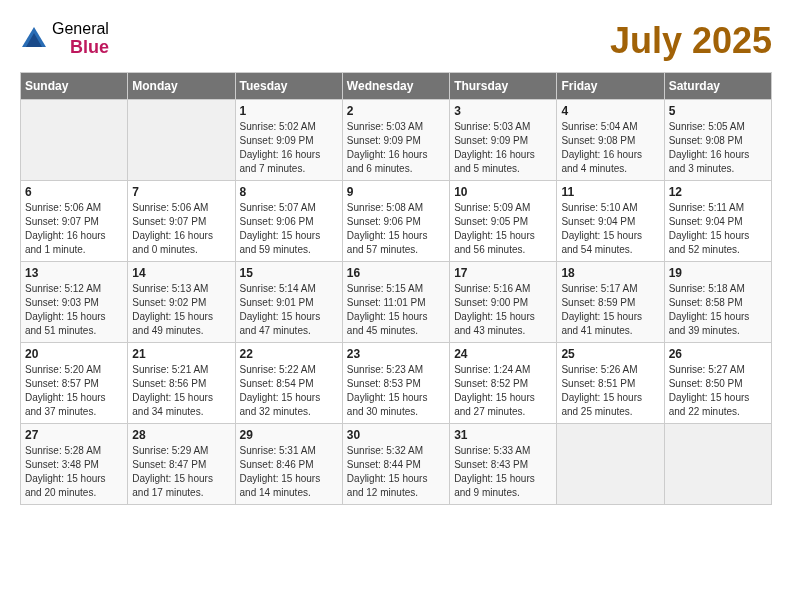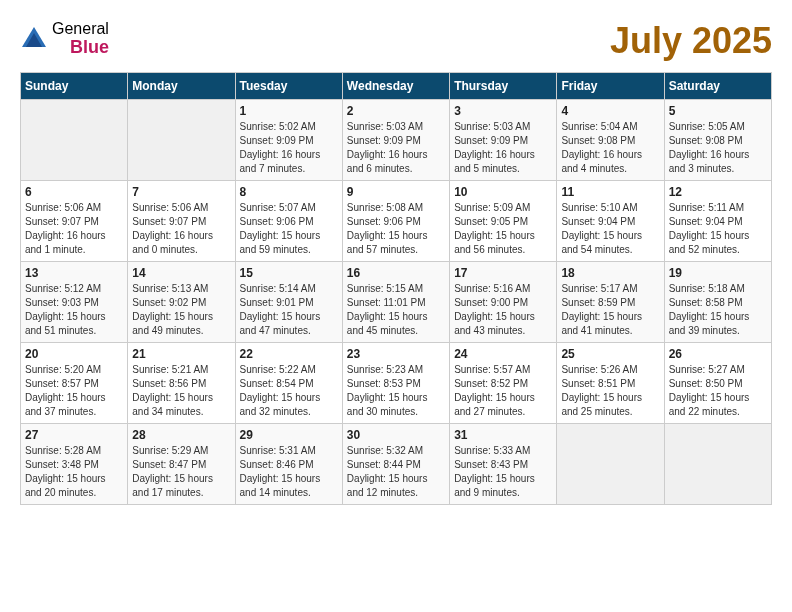"Sunday" .calendar thead tr th { background-color: #0c4a6e -> #737373 }
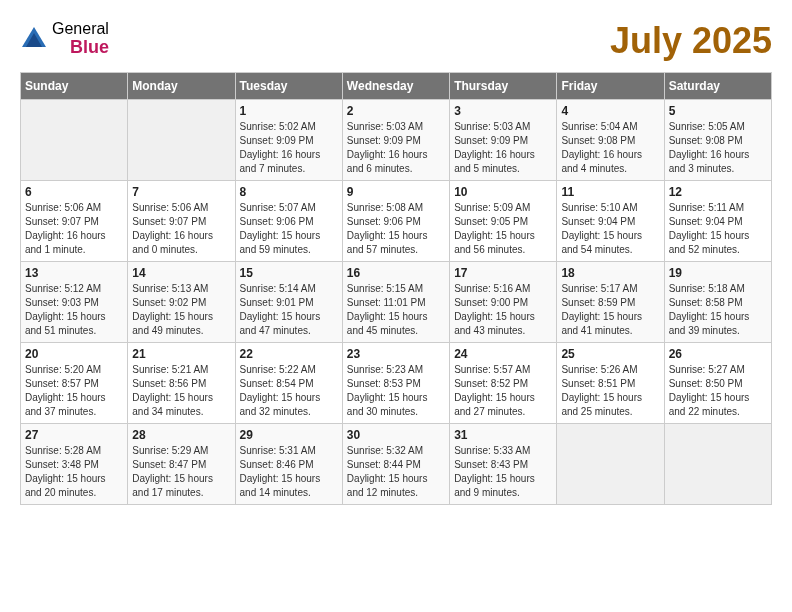"Sunrise: 5:57 AM Sunset: 8:52" div.day-info { text: 5:57 -> 1:24 }
